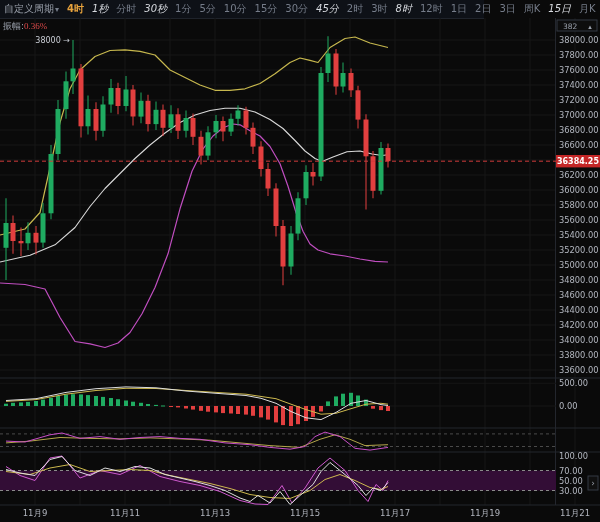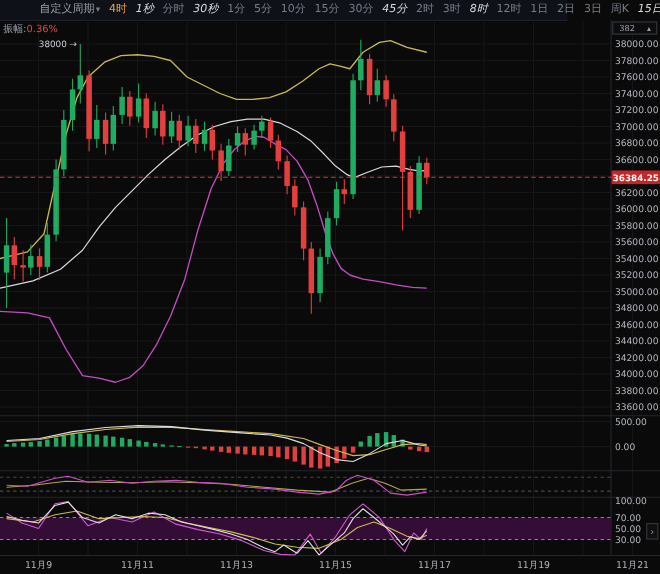"自定义周期▾" #toolbar { padding-left: 32px -> none }
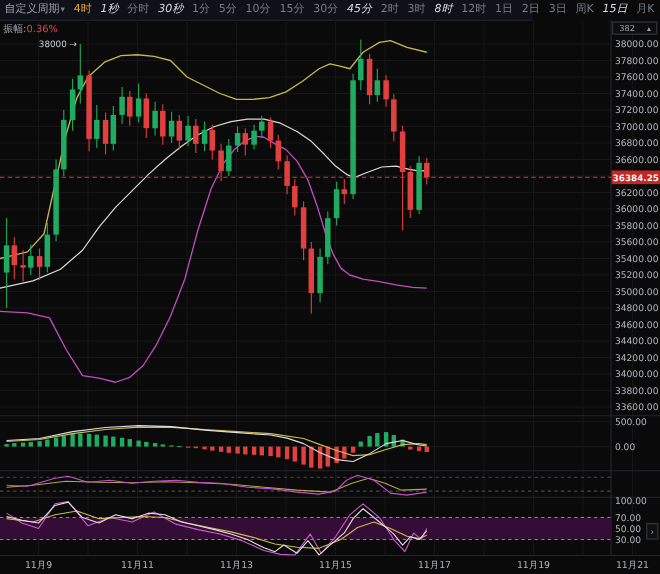"4时" .t-active { font-weight: none -> bold }
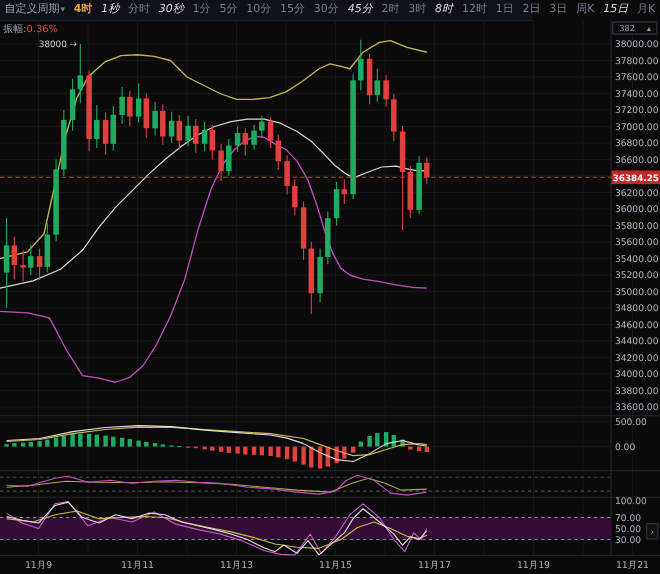"0.36%" #info-bar .val { font-family: none -> Liberation Serif, serif }
